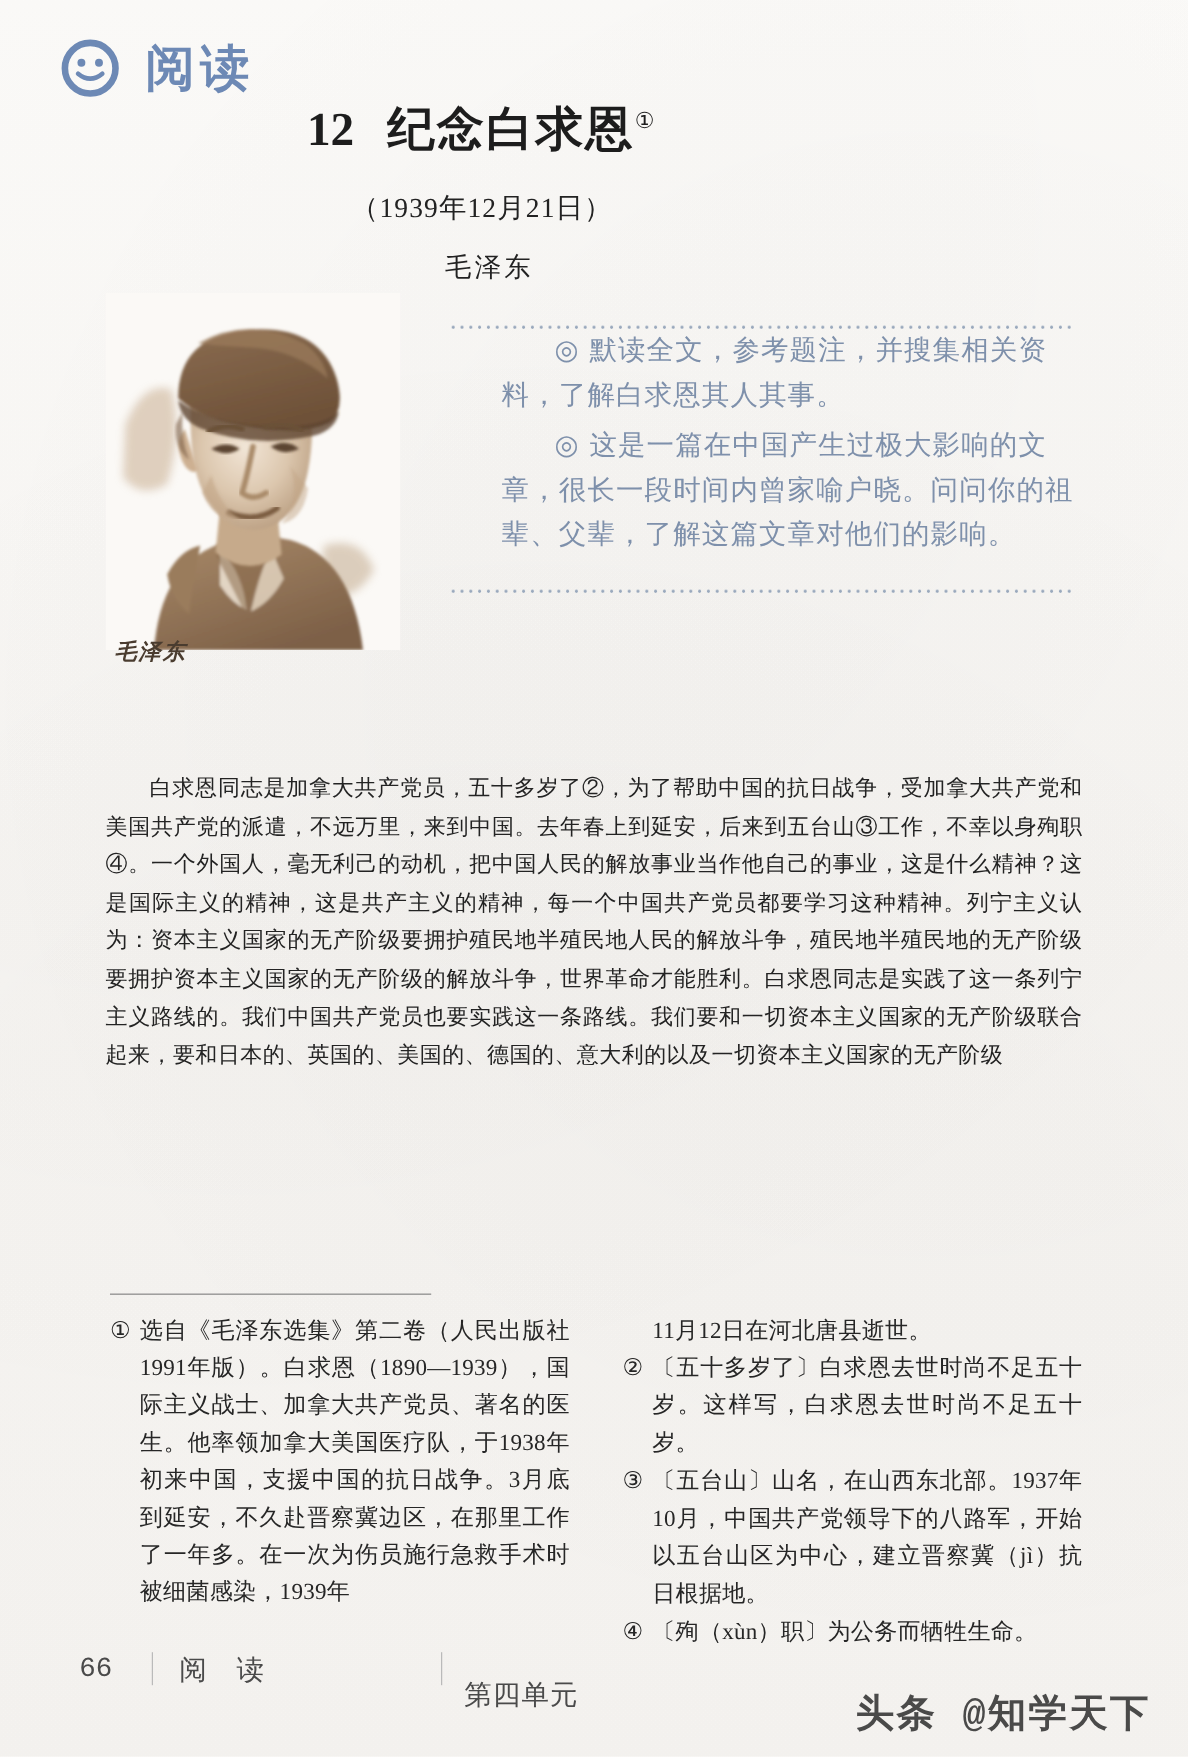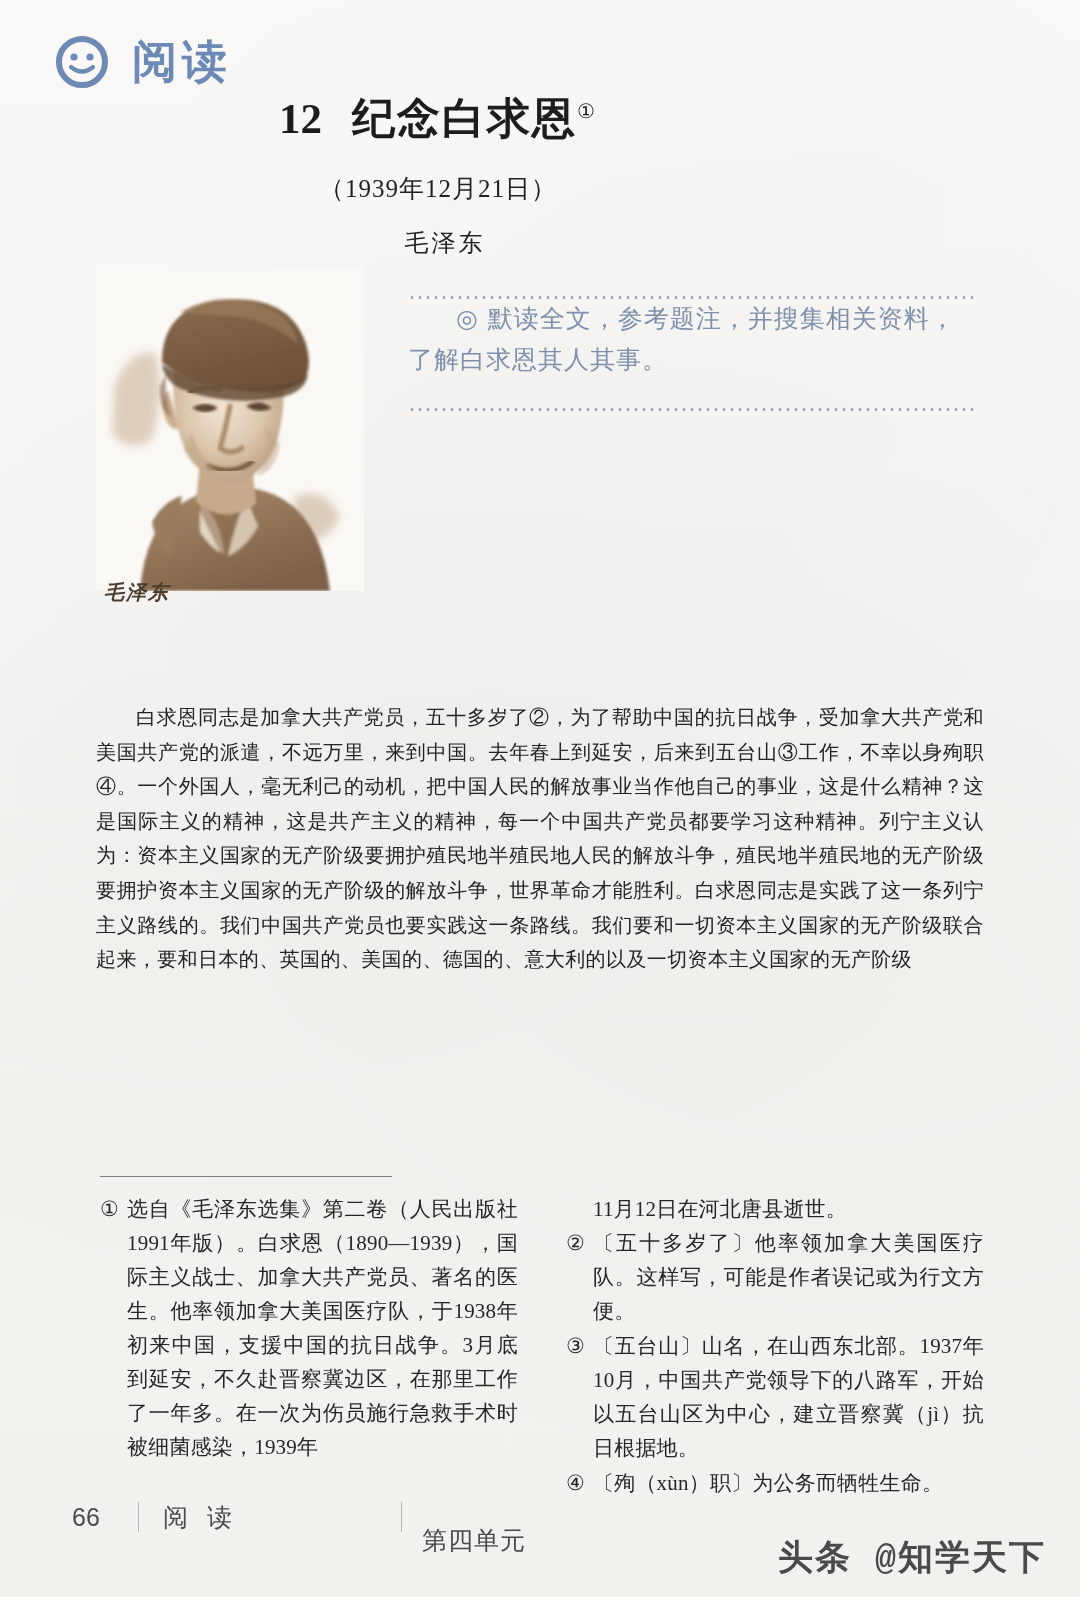"◎默读全文，参考题注，并搜集相关资料，了解白求恩其人其事。" .preview-item { margin-left: none -> 48px }
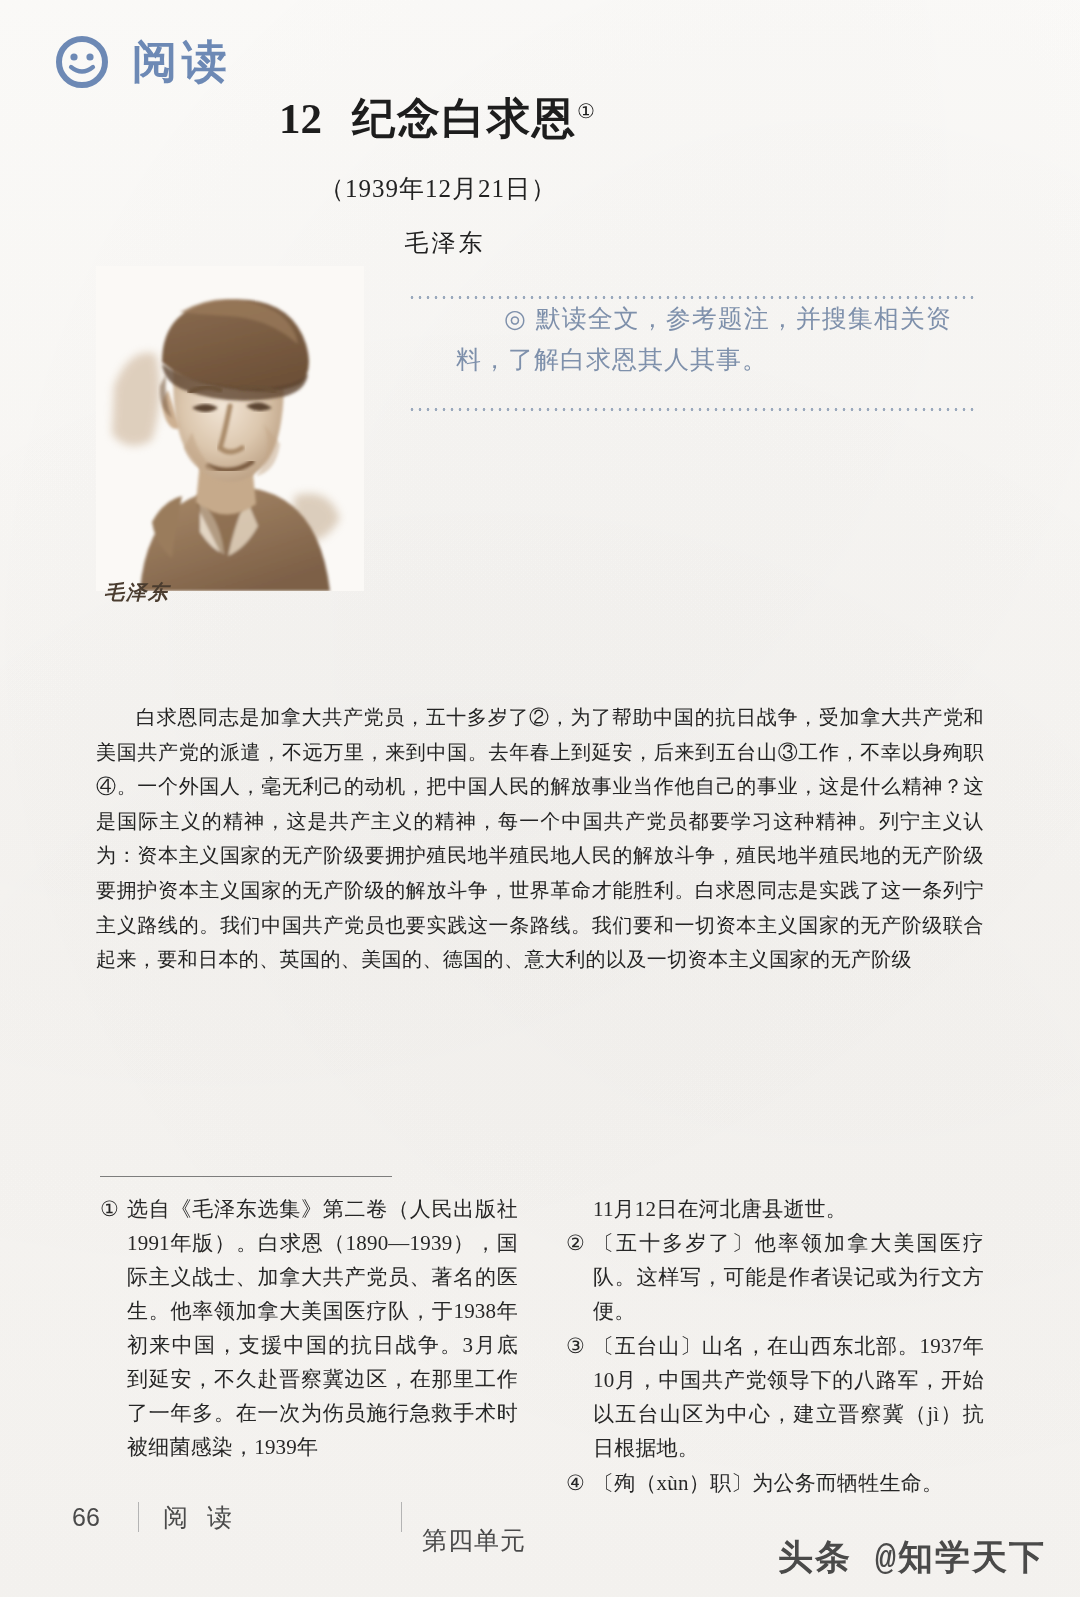"◎这是一篇在中国产生过极大影响的文章，很长一段时间内曾家喻户晓。问问你的祖辈、父" div.preview-item { html: none -> <div> <span>◎</span><span>这是一篇在中国产生过极大影响的文章，很长一段时间内曾家喻户晓。问问你的祖辈、父辈，了解这篇文章对他们的影响。</span> </div> }
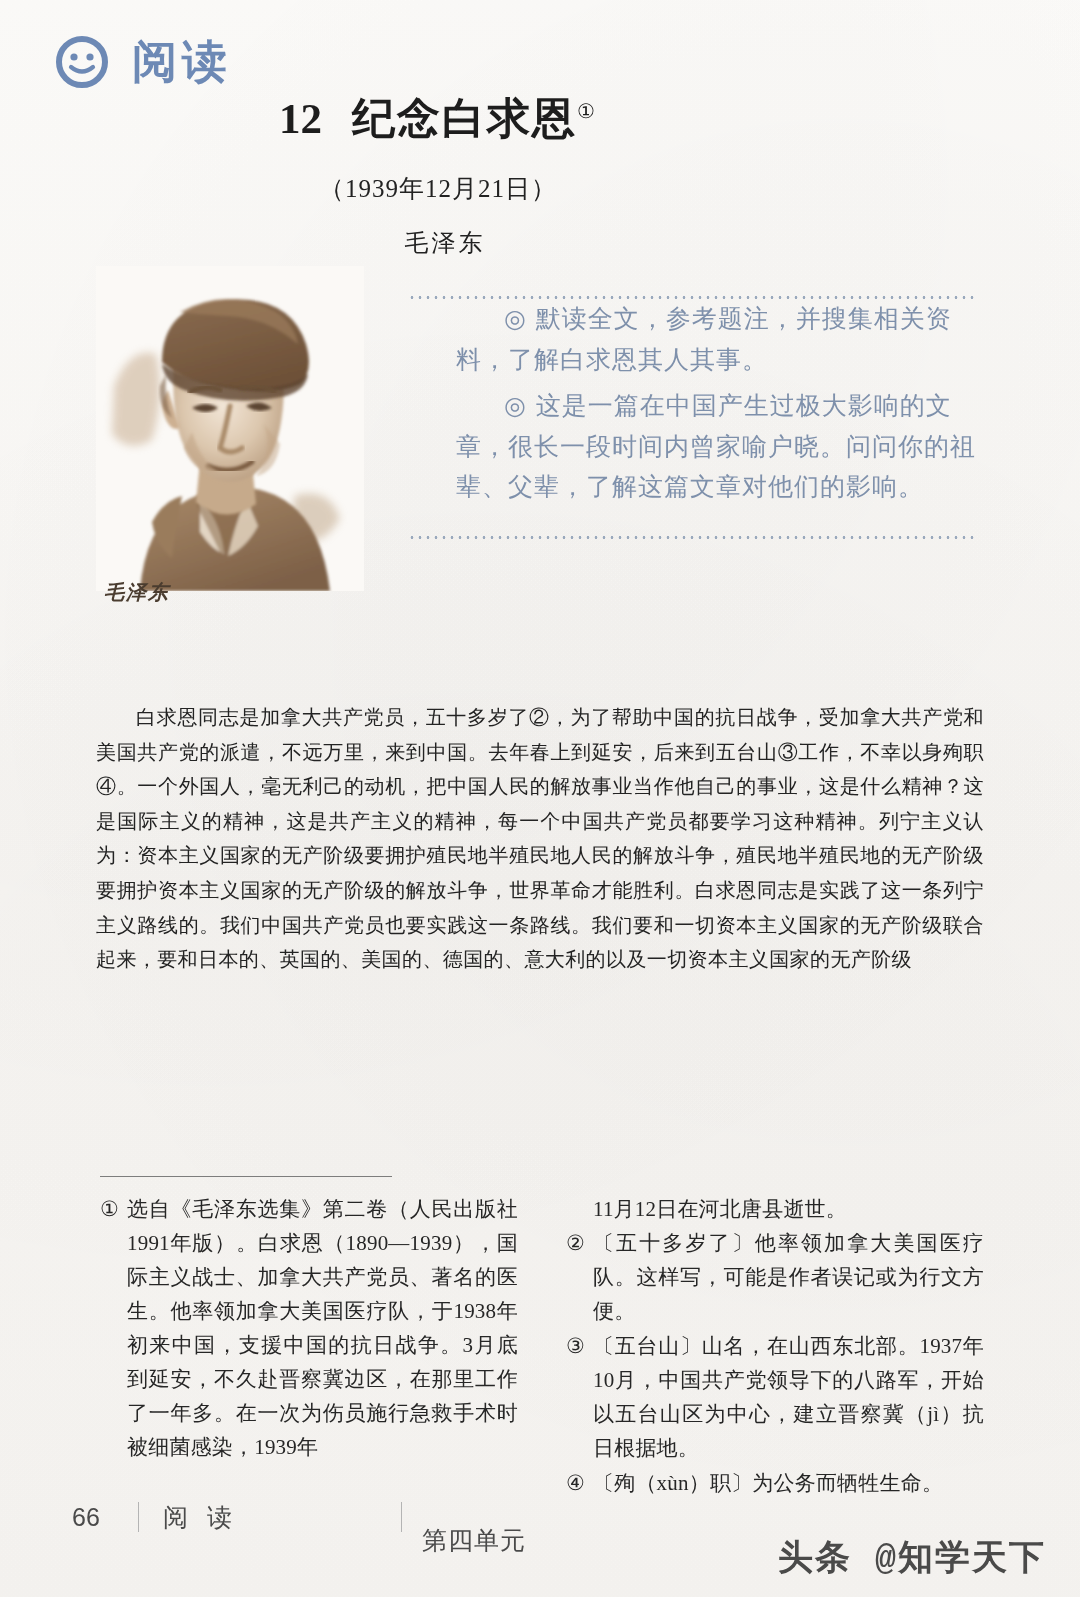"〔五十多岁了〕他率领加拿大美国医疗队。这样写，可能是作者误记或为行文方便。" span.fn-text { text: 他率领加拿大美国医疗队。这样写，可能是作者误记或为行文方便 -> 白求恩去世时尚不足五十岁。这样写，白求恩去世时尚不足五十岁 }
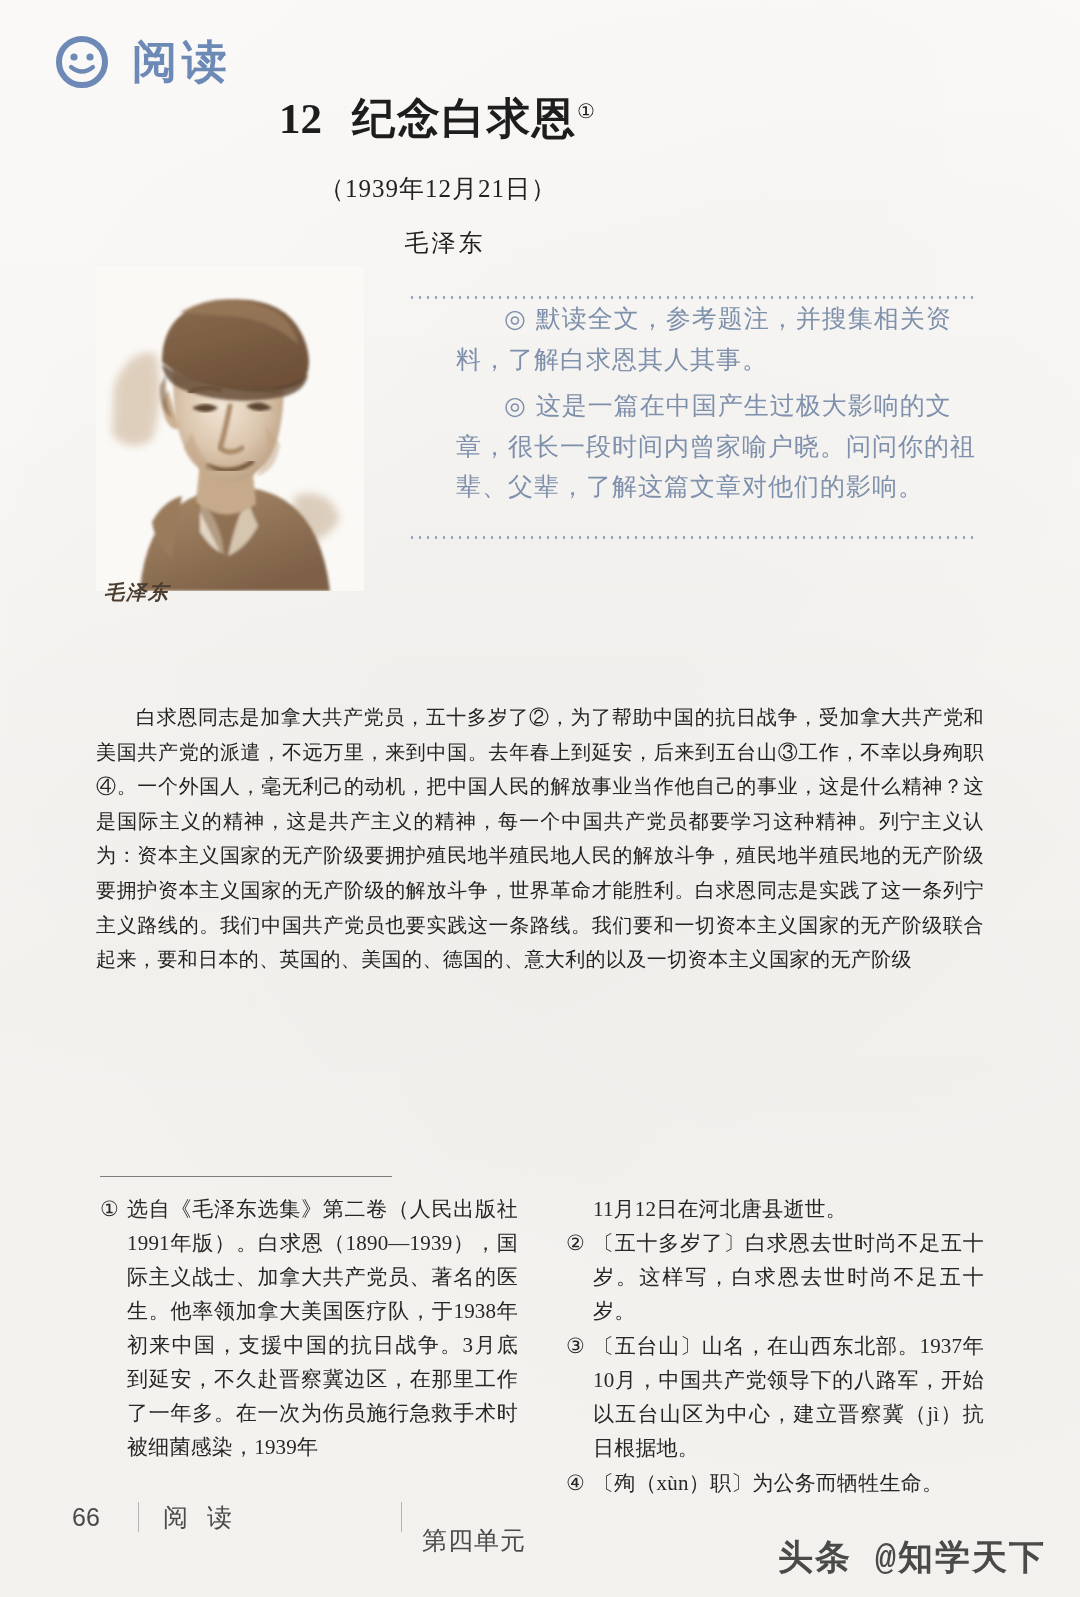"66" .page-footer { font-family: Liberation Sans, sans-serif -> Liberation Mono, monospace }
